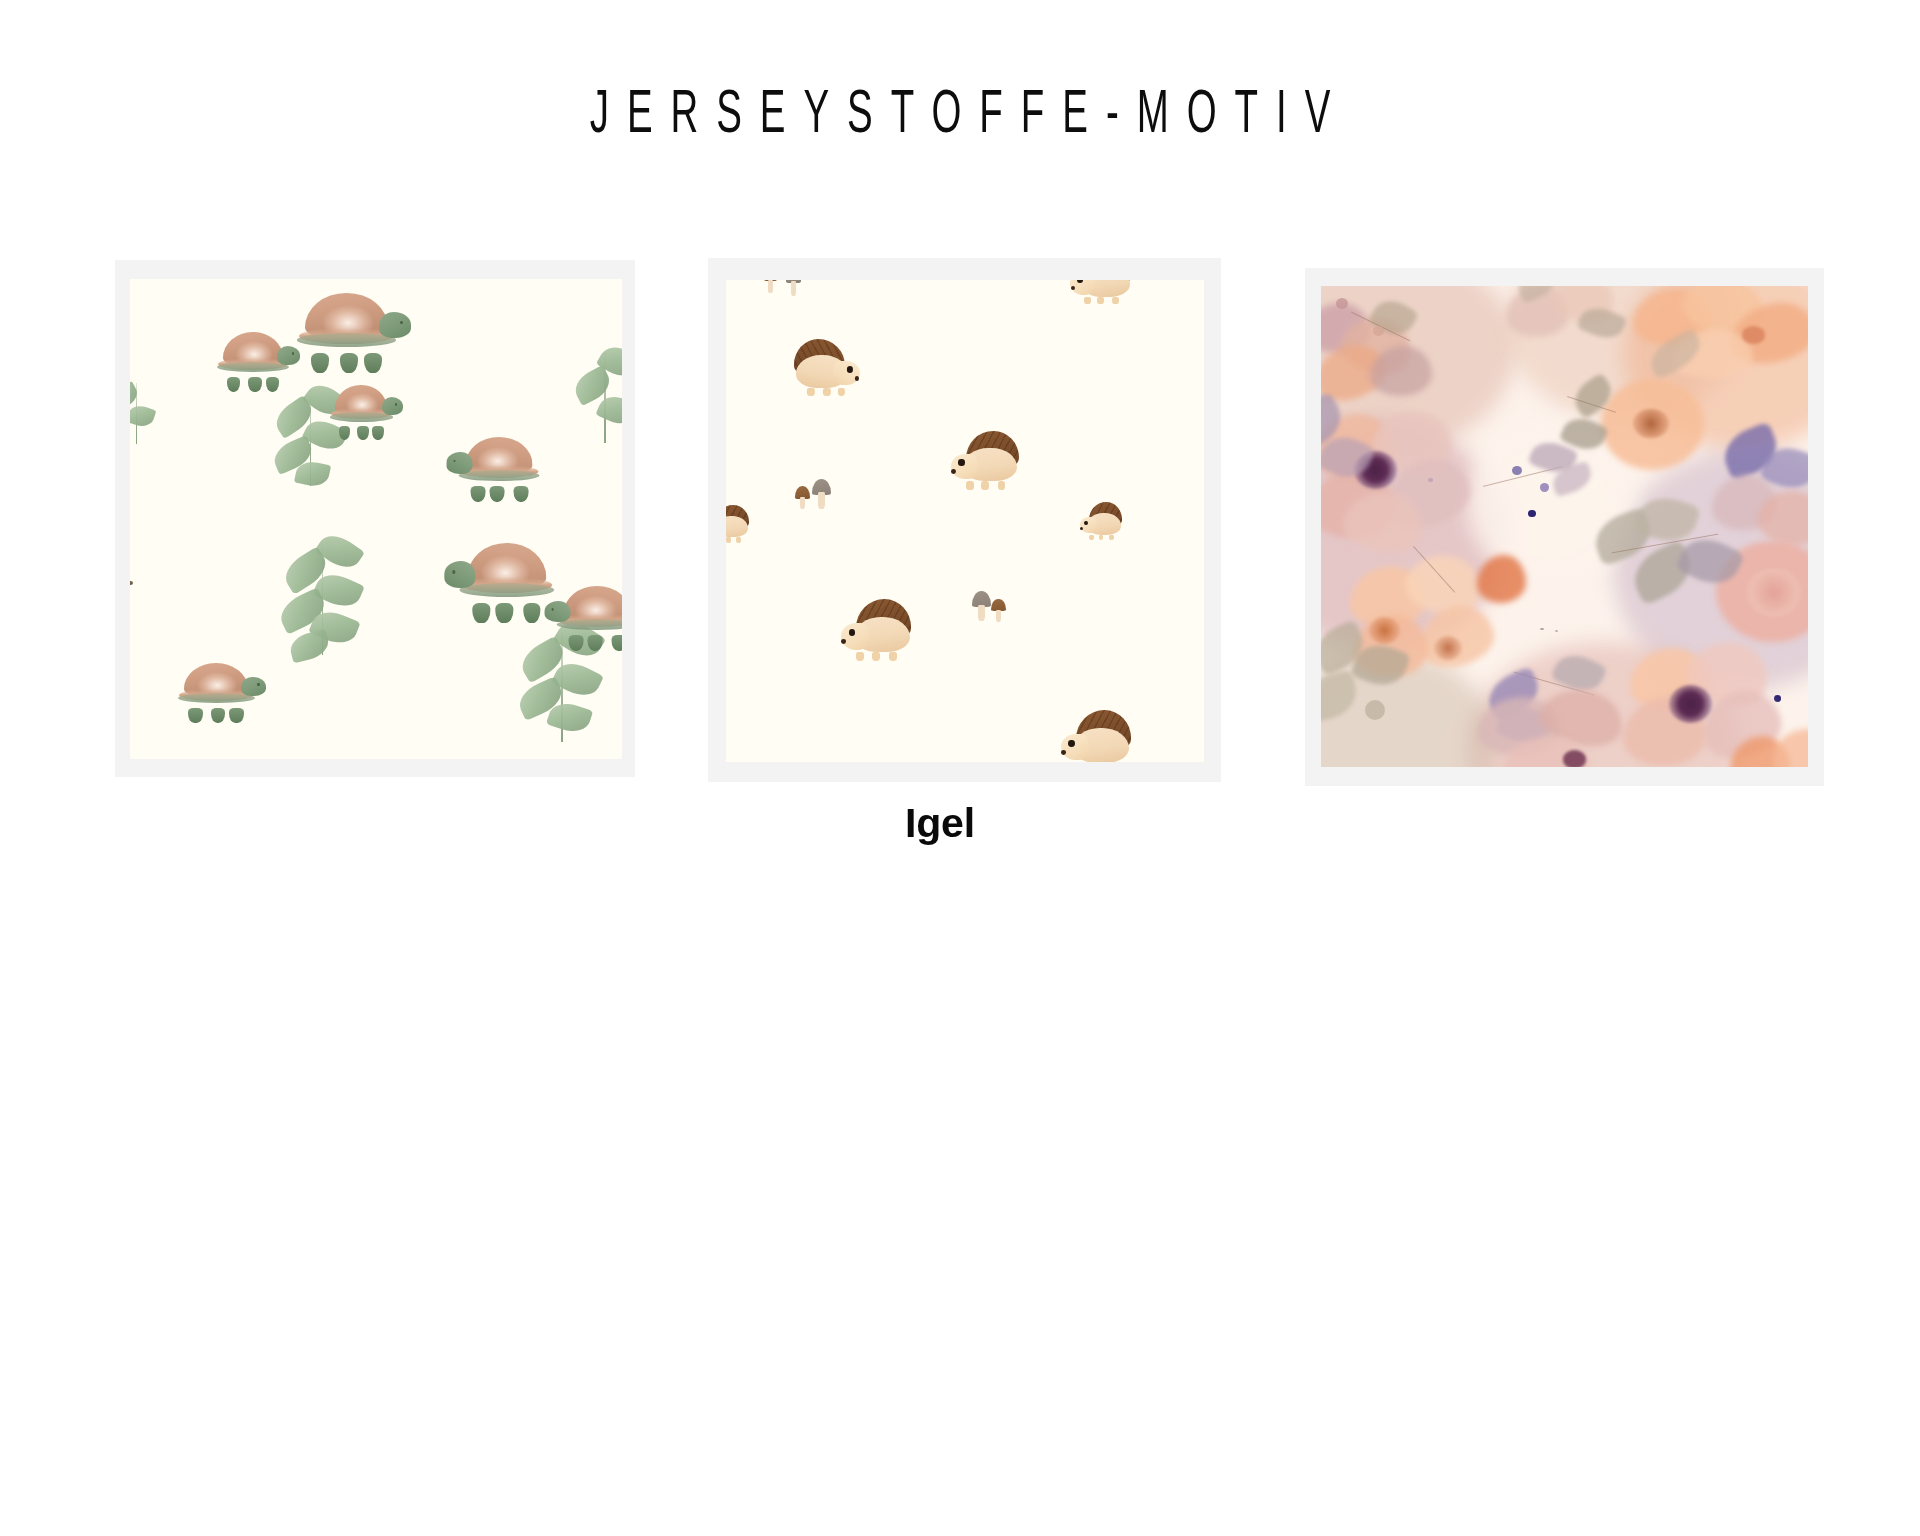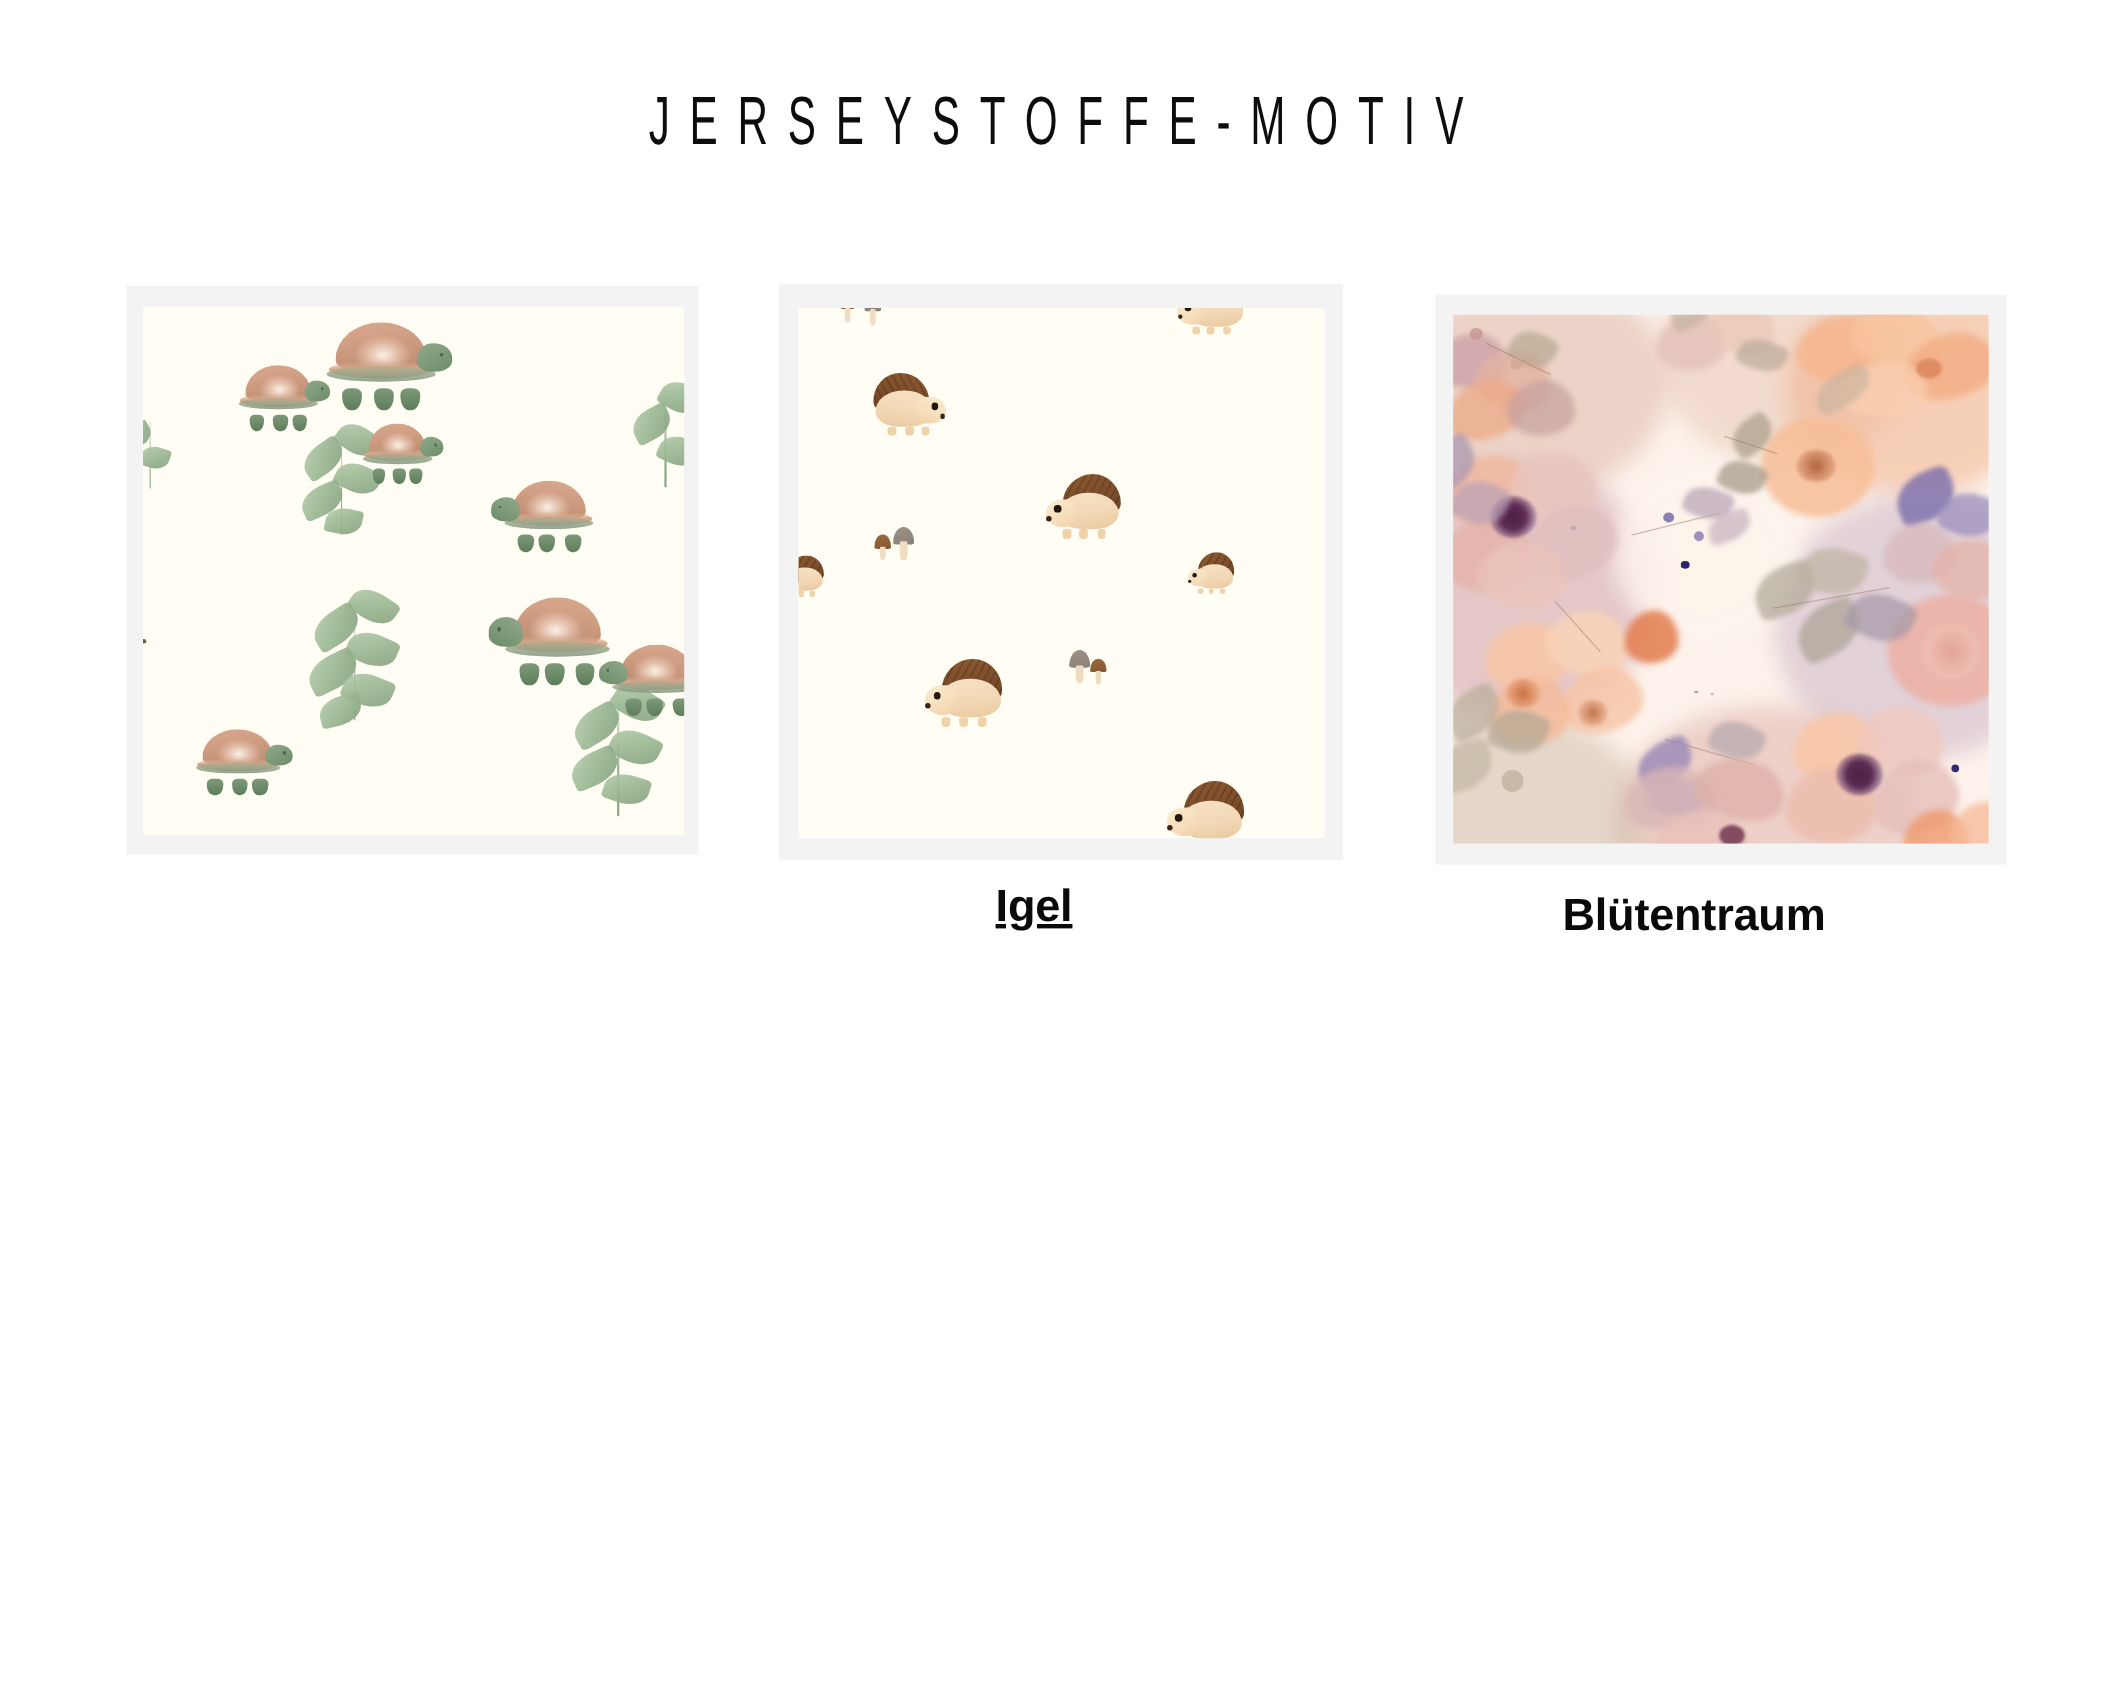"Igel" #cap-2 { text-decoration: underline -> none }
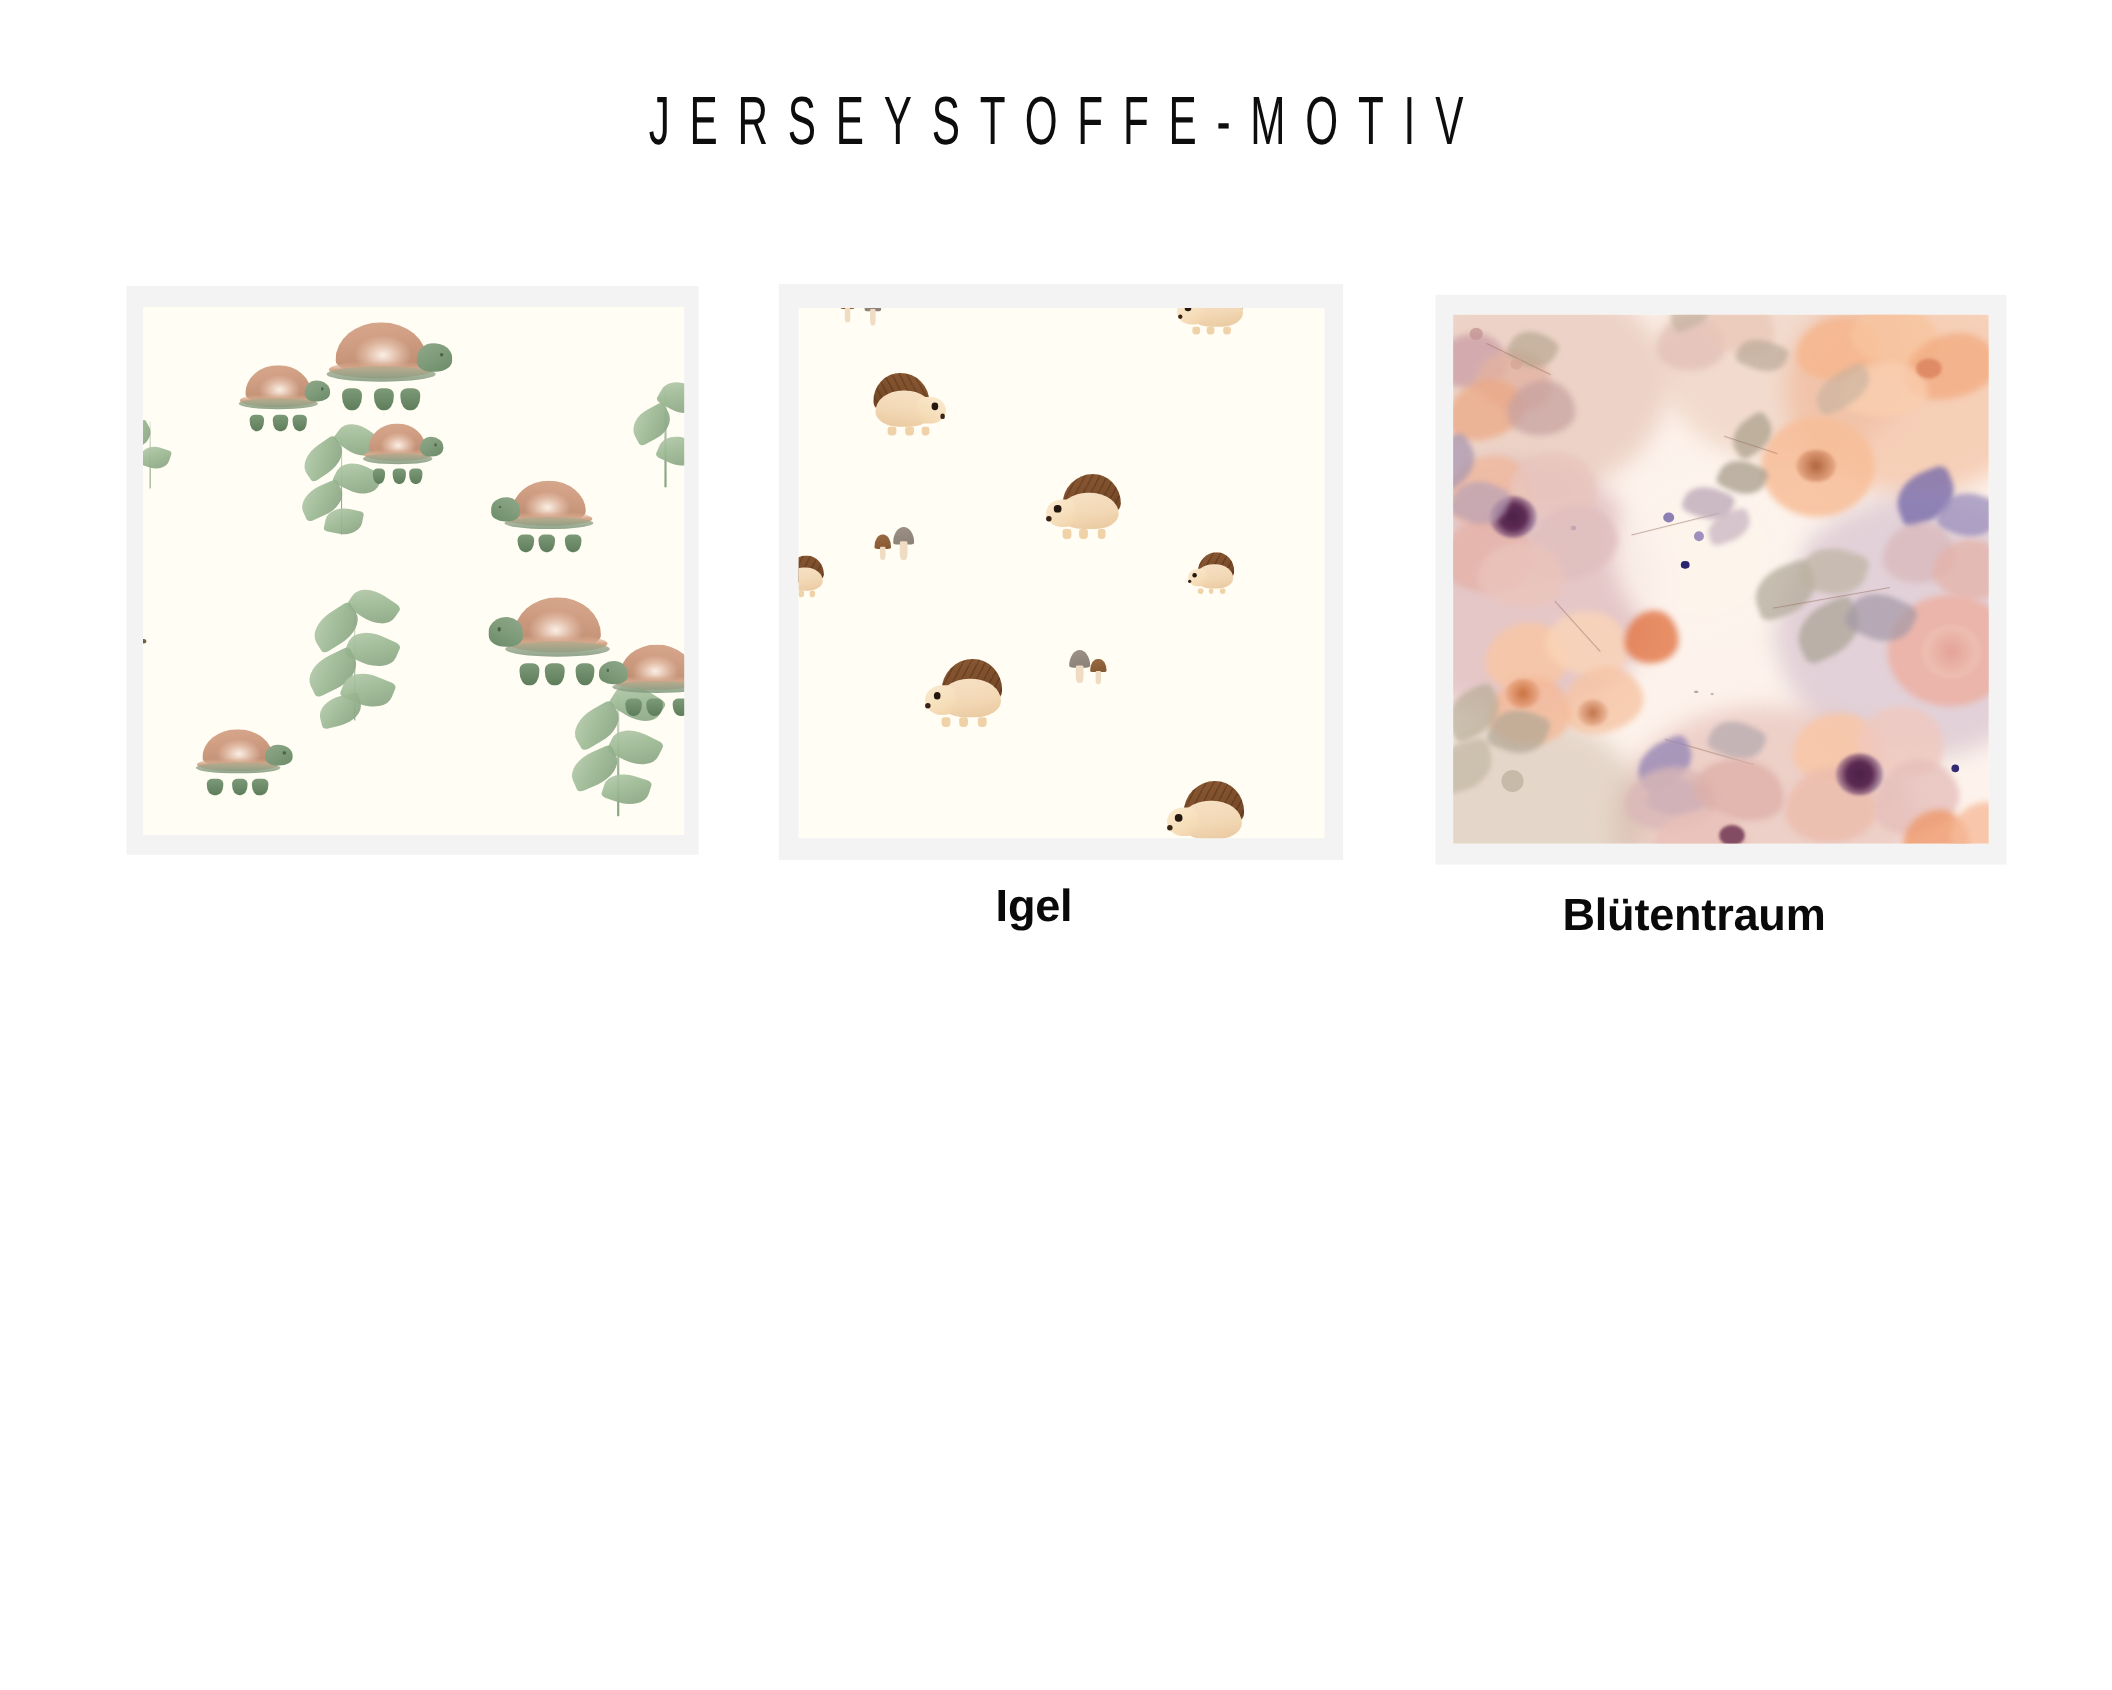"Blütentraum" div.caption { html: <div>Blütentraum</div> -> none }
